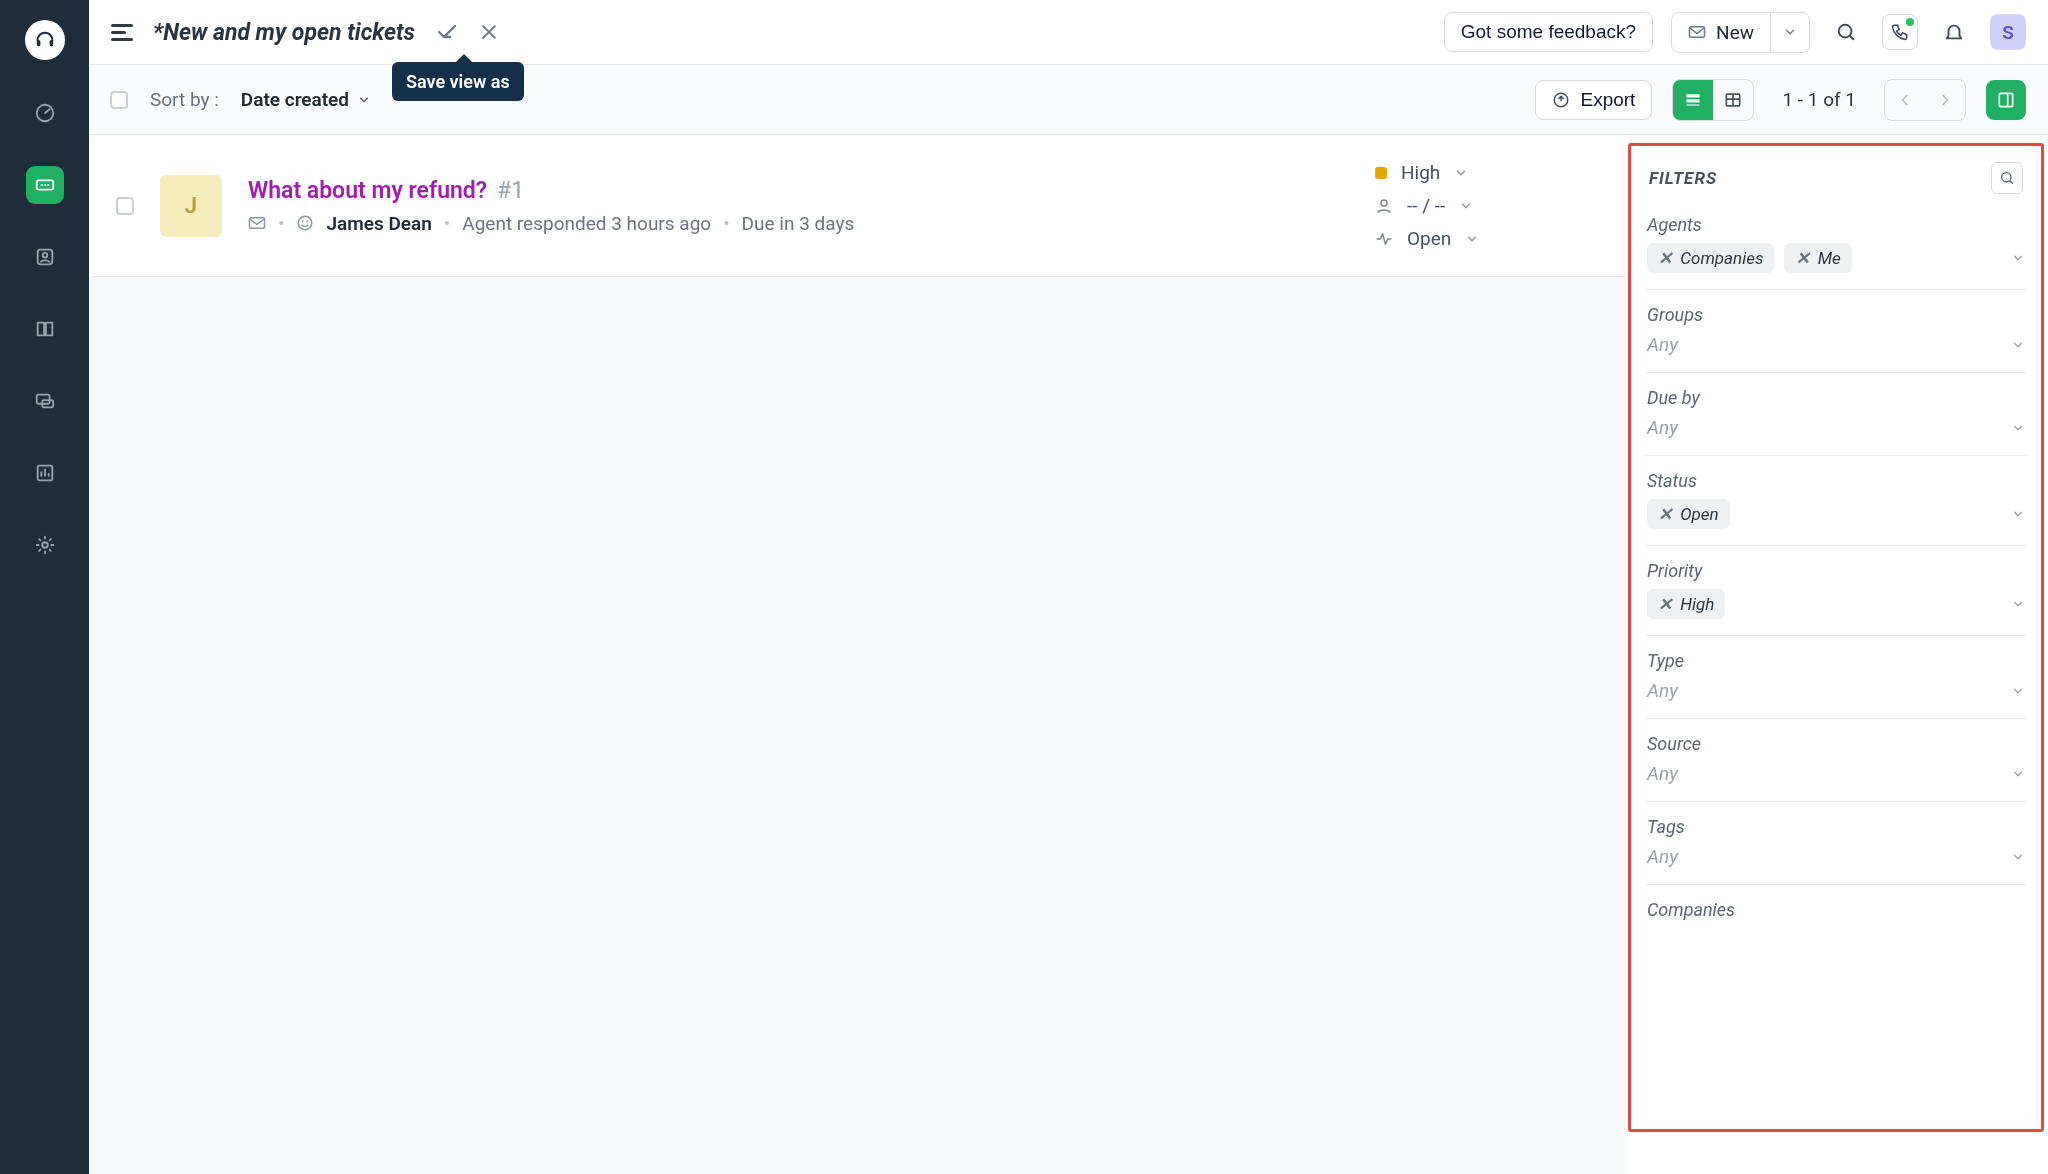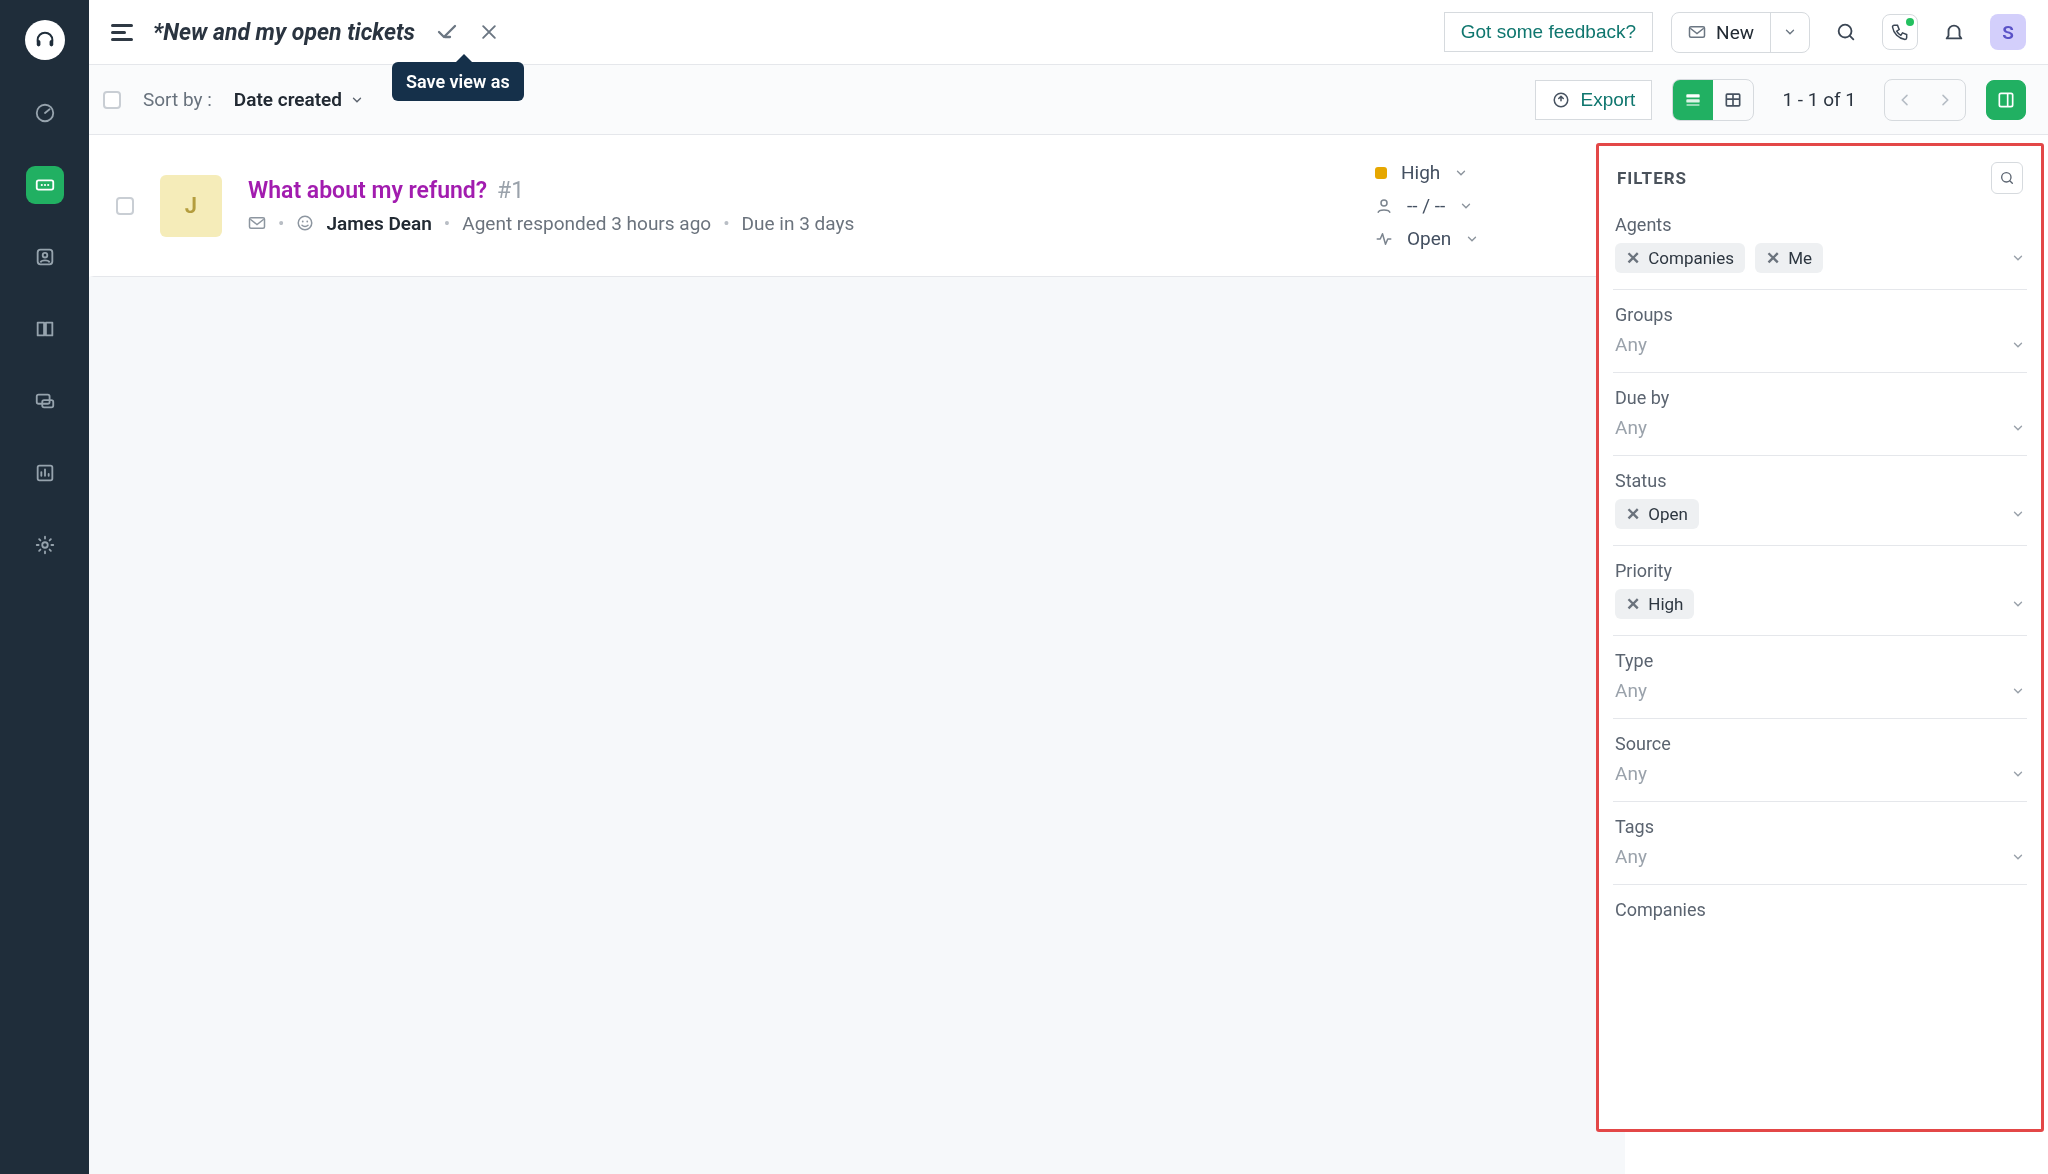"Got some feedback?" .btn { border-radius: 0 -> 8px; color: #0f766e -> #0f172a }
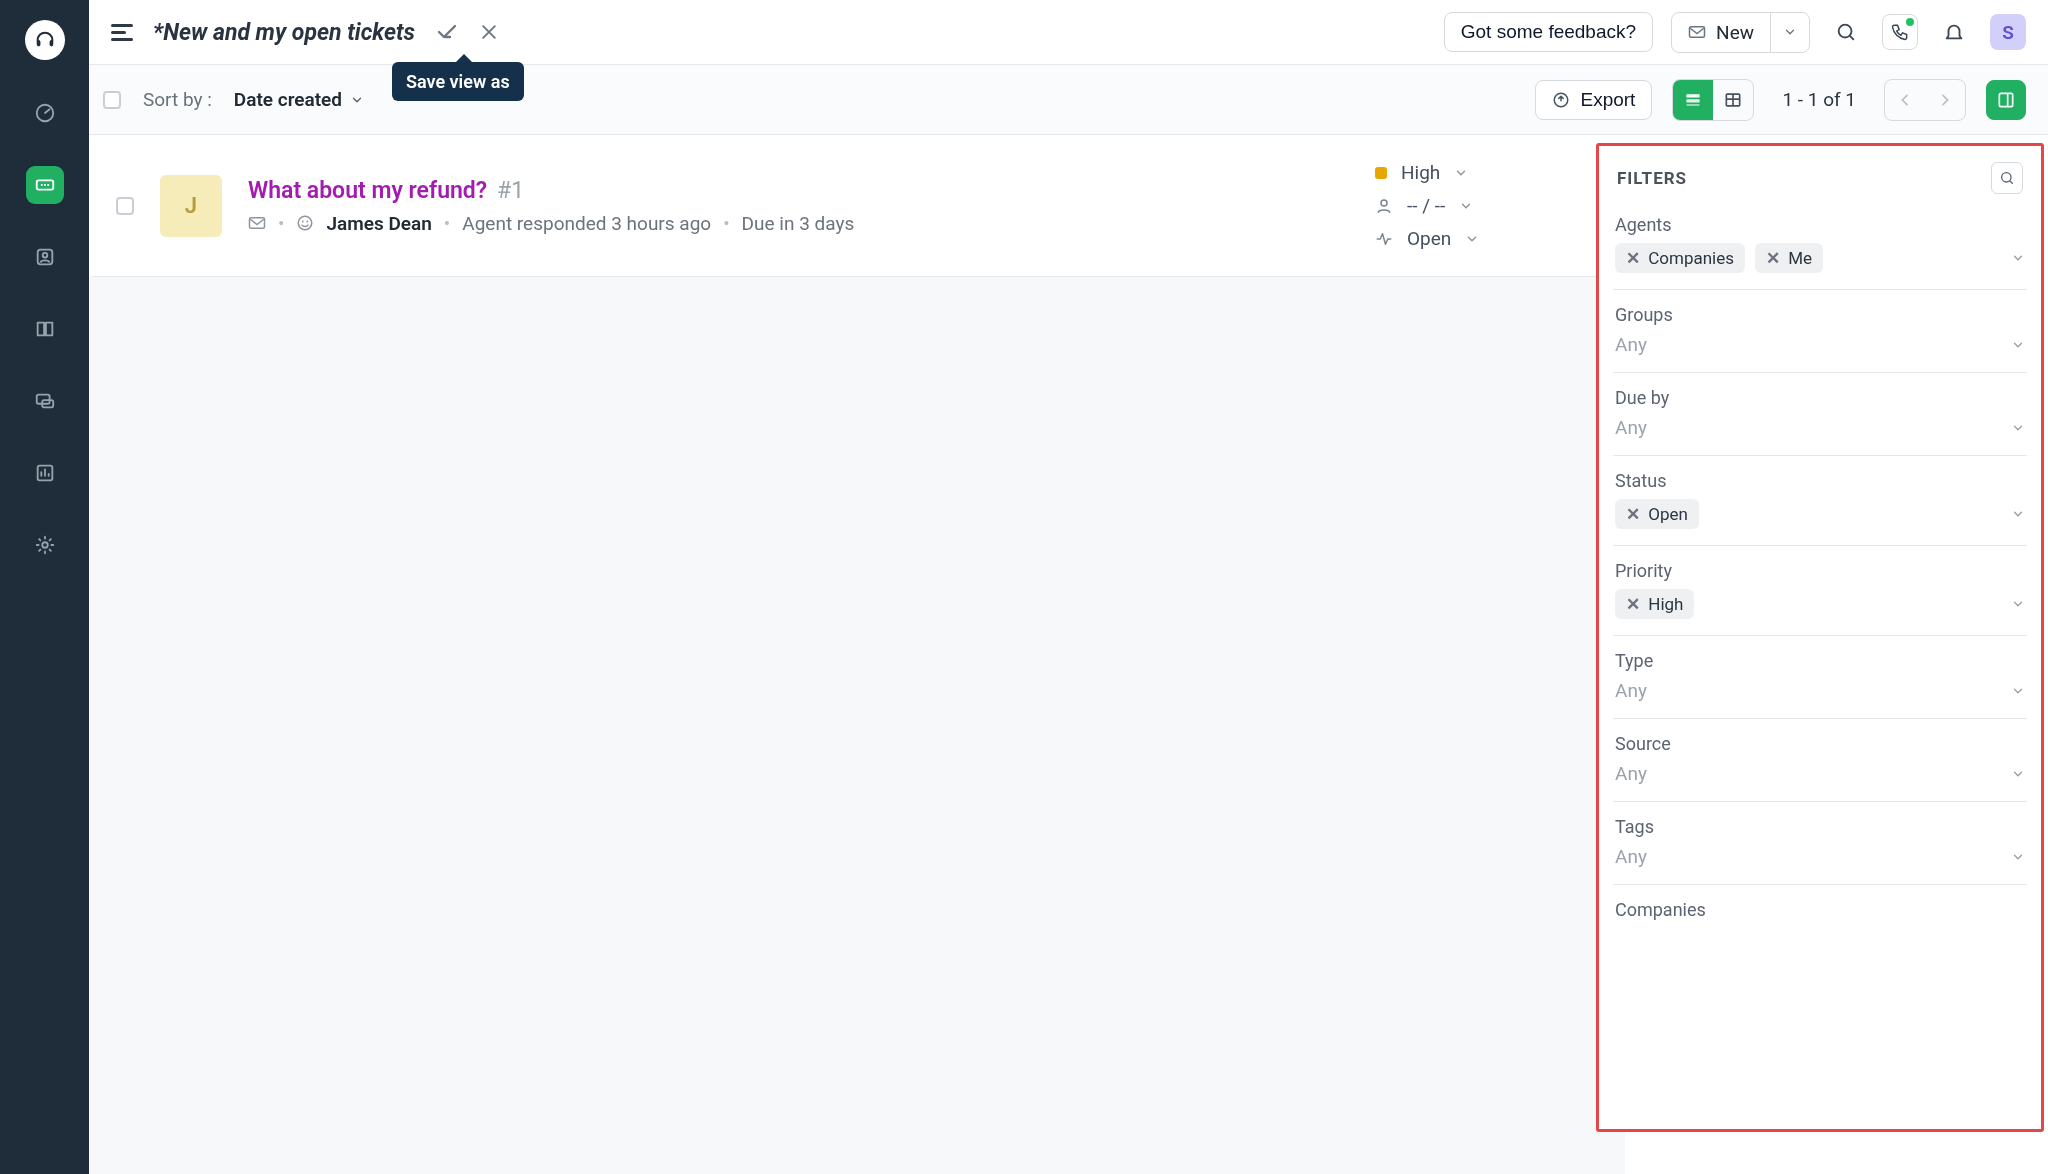"Sort by :" .toolbar { left: 81px -> 88px }
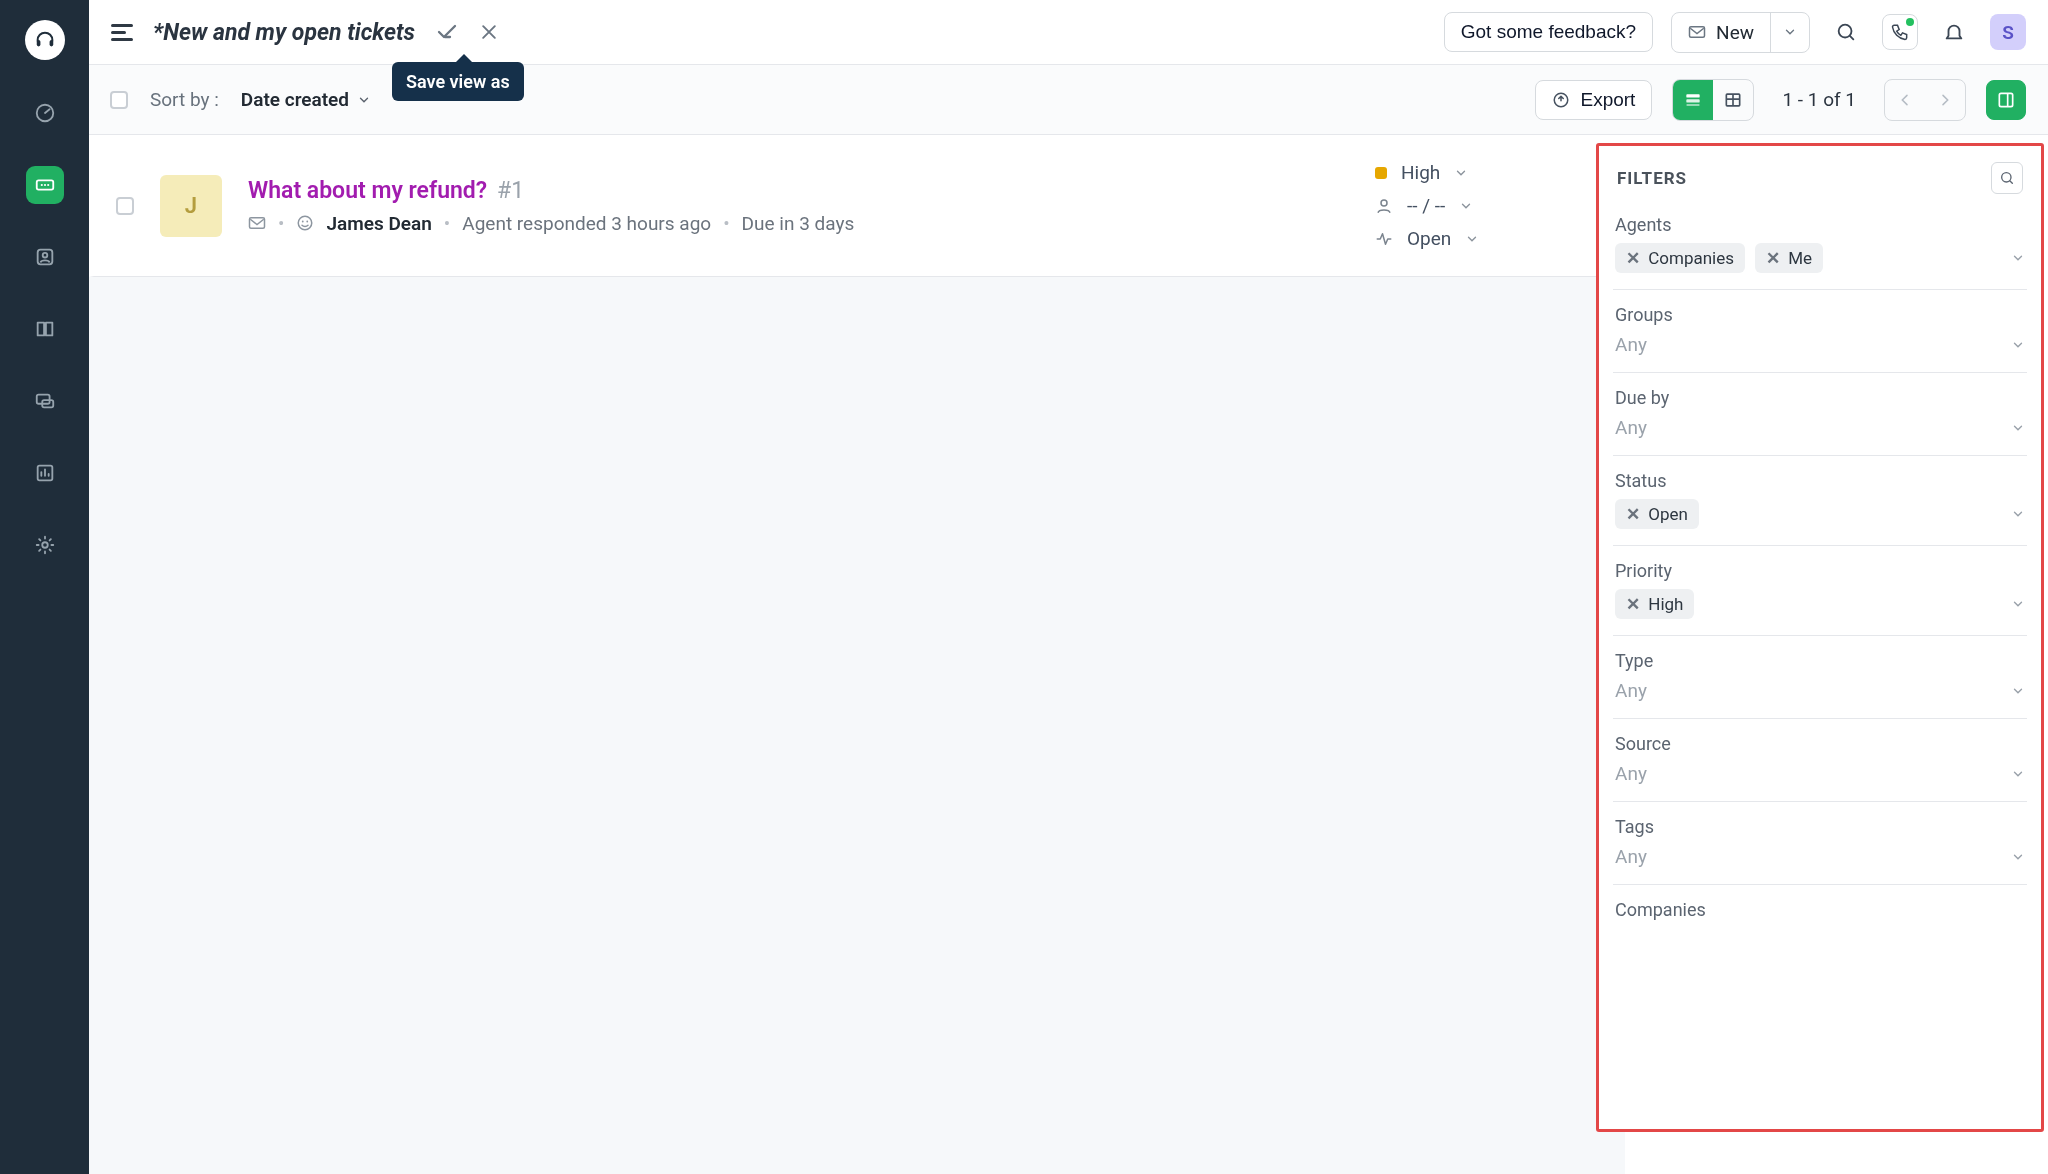"FILTERS" .filters { font-style: none -> italic; width: 448px -> 416px }
